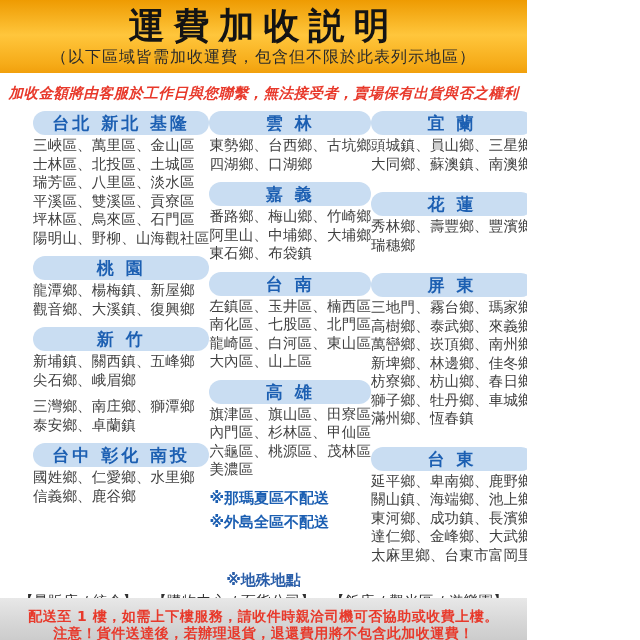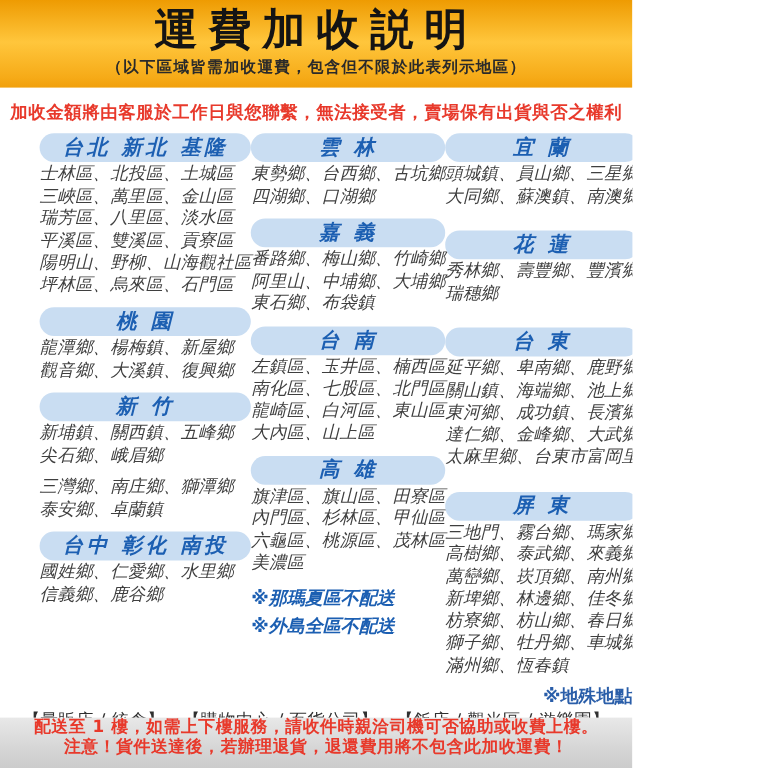"（以下區域皆需加收運費，包含但不限於此表列示地區）" .banner-subtitle { font-size: 13px -> 16px; font-weight: bold -> normal }
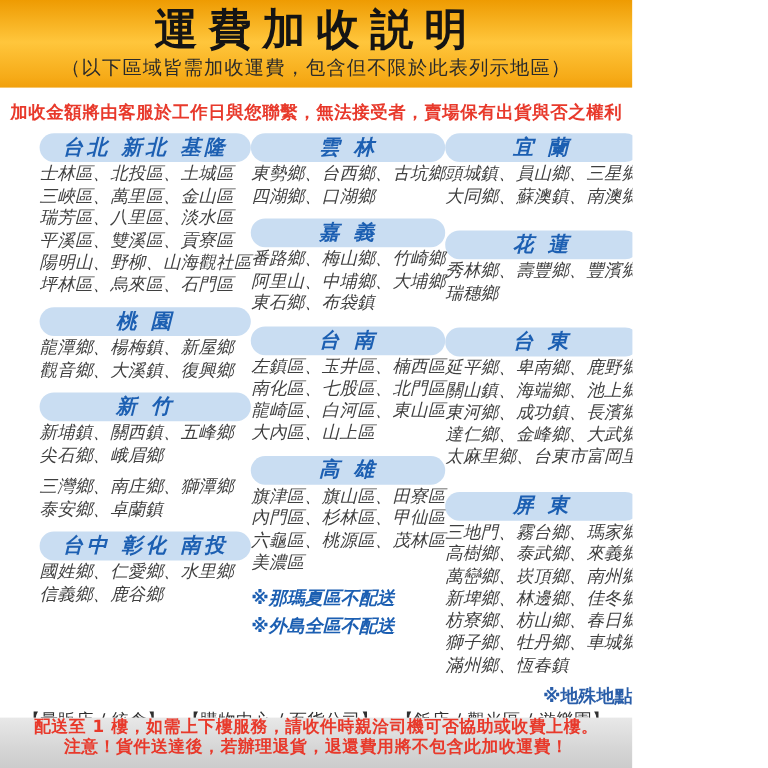"加收金額將由客服於工作日與您聯繫，無法接受者，賣場保有出貨與否之權利" .warning { font-style: none -> italic }
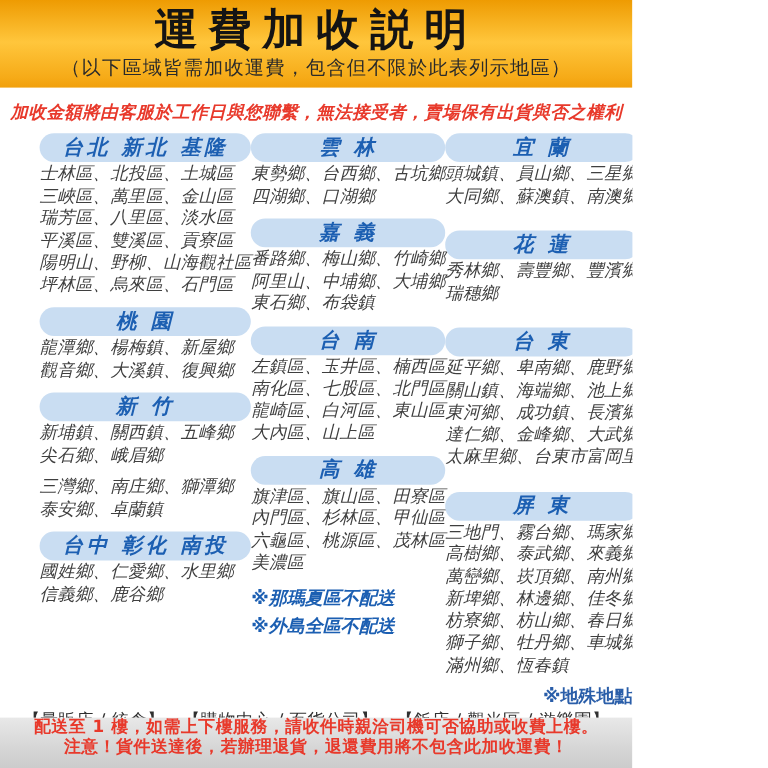"台北 新北 基隆" .columns { font-style: italic -> none }
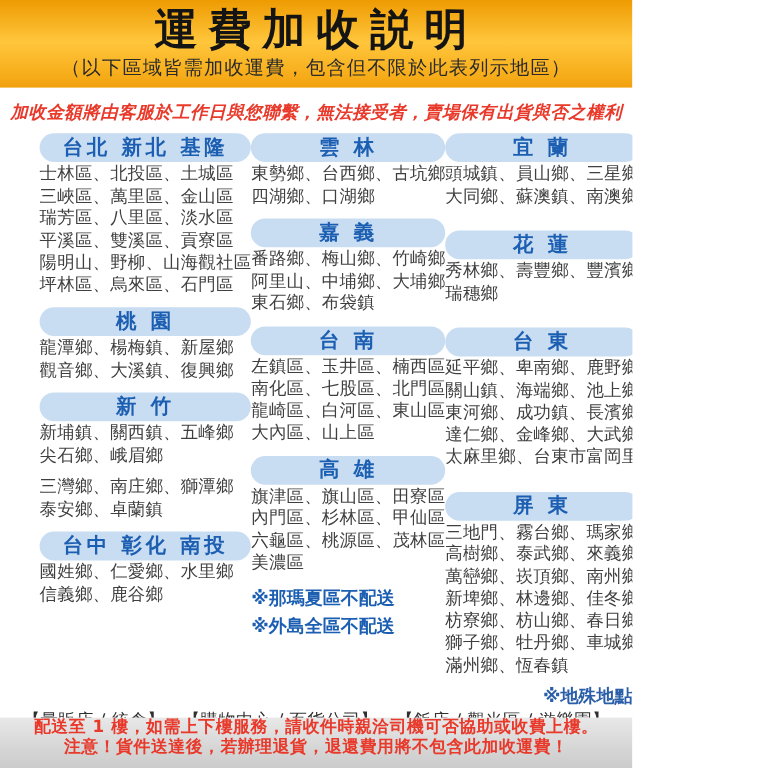"士林區、北投區、土城區" p.line { order: before "三峽區、萬里區、金山區" -> after "三峽區、萬里區、金山區" }
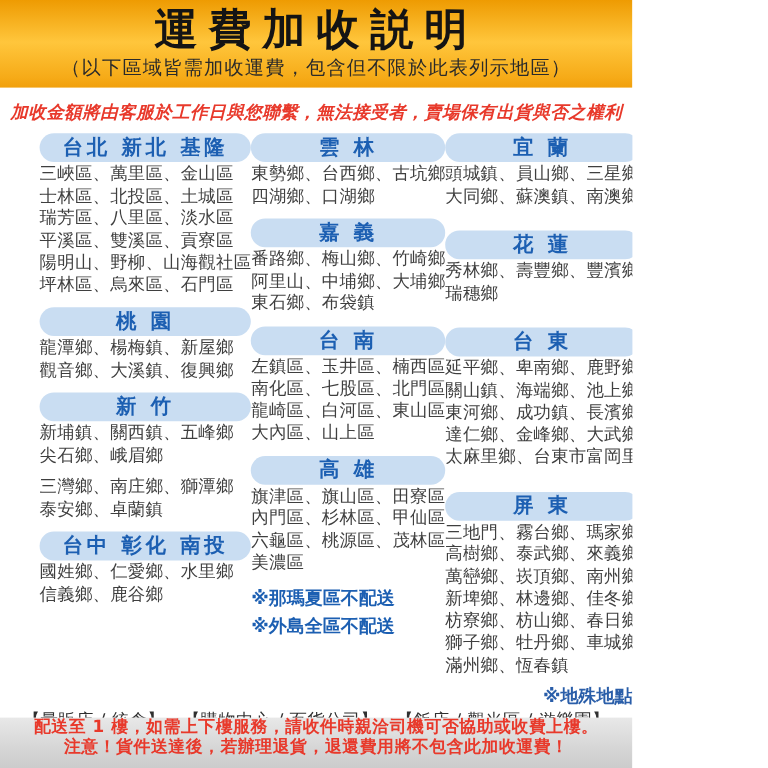"陽明山、野柳、山海觀社區" p.line { order: before "坪林區、烏來區、石門區" -> after "坪林區、烏來區、石門區" }
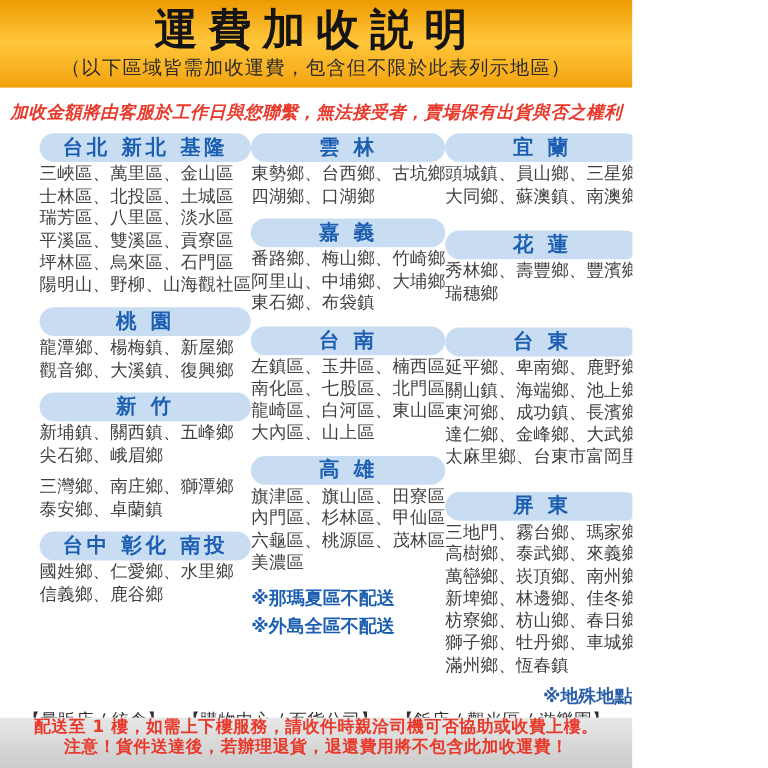"台 東" section.sec { order: before "屏 東" -> after "屏 東" }
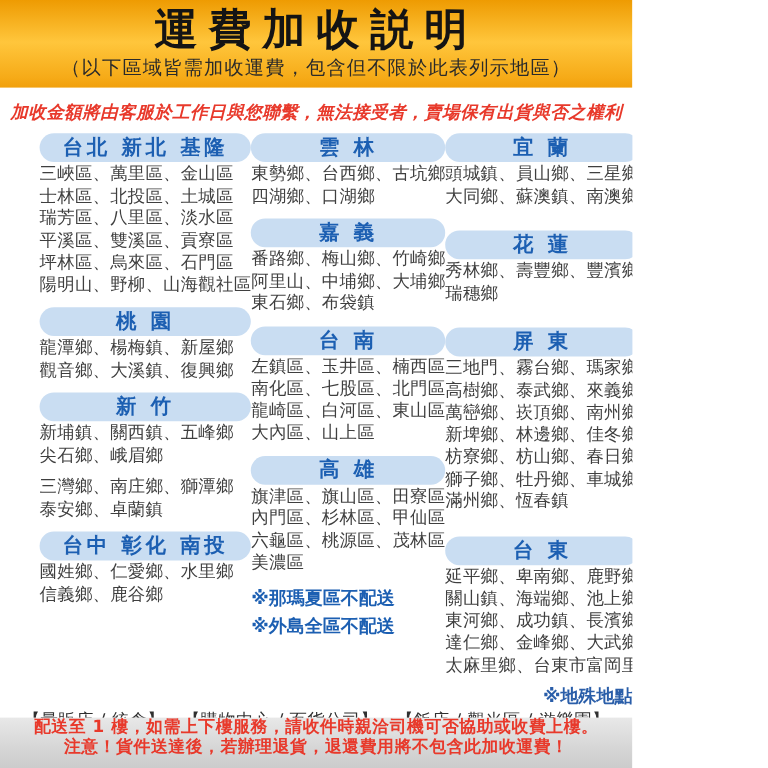"※地殊地點" .special-heading { text-align: right -> none }
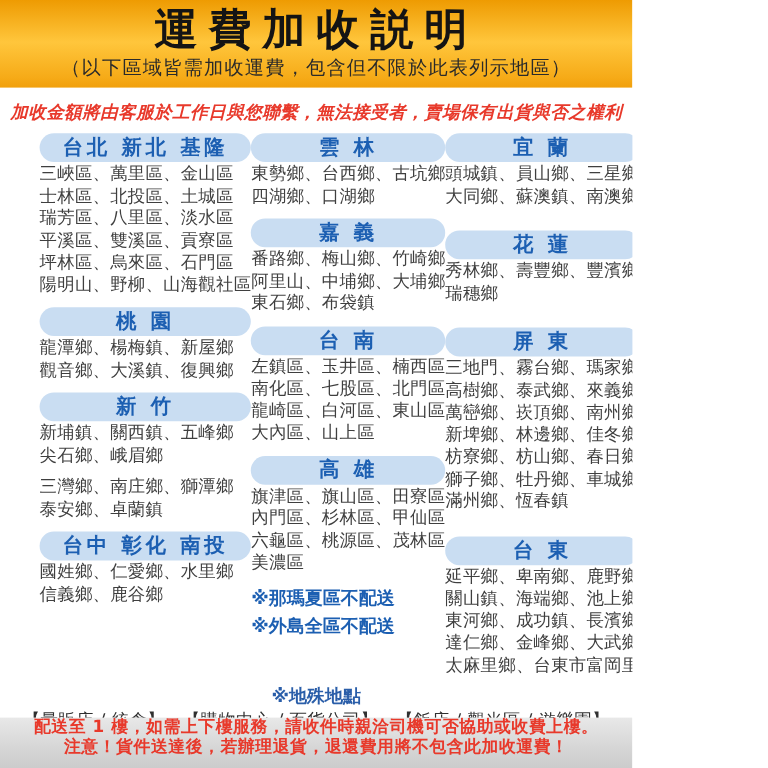"配送至 1 樓，如需上下樓服務，請收件時親洽司機可否協助或收費上樓。" .footer { padding-top: 0 -> 10px }
